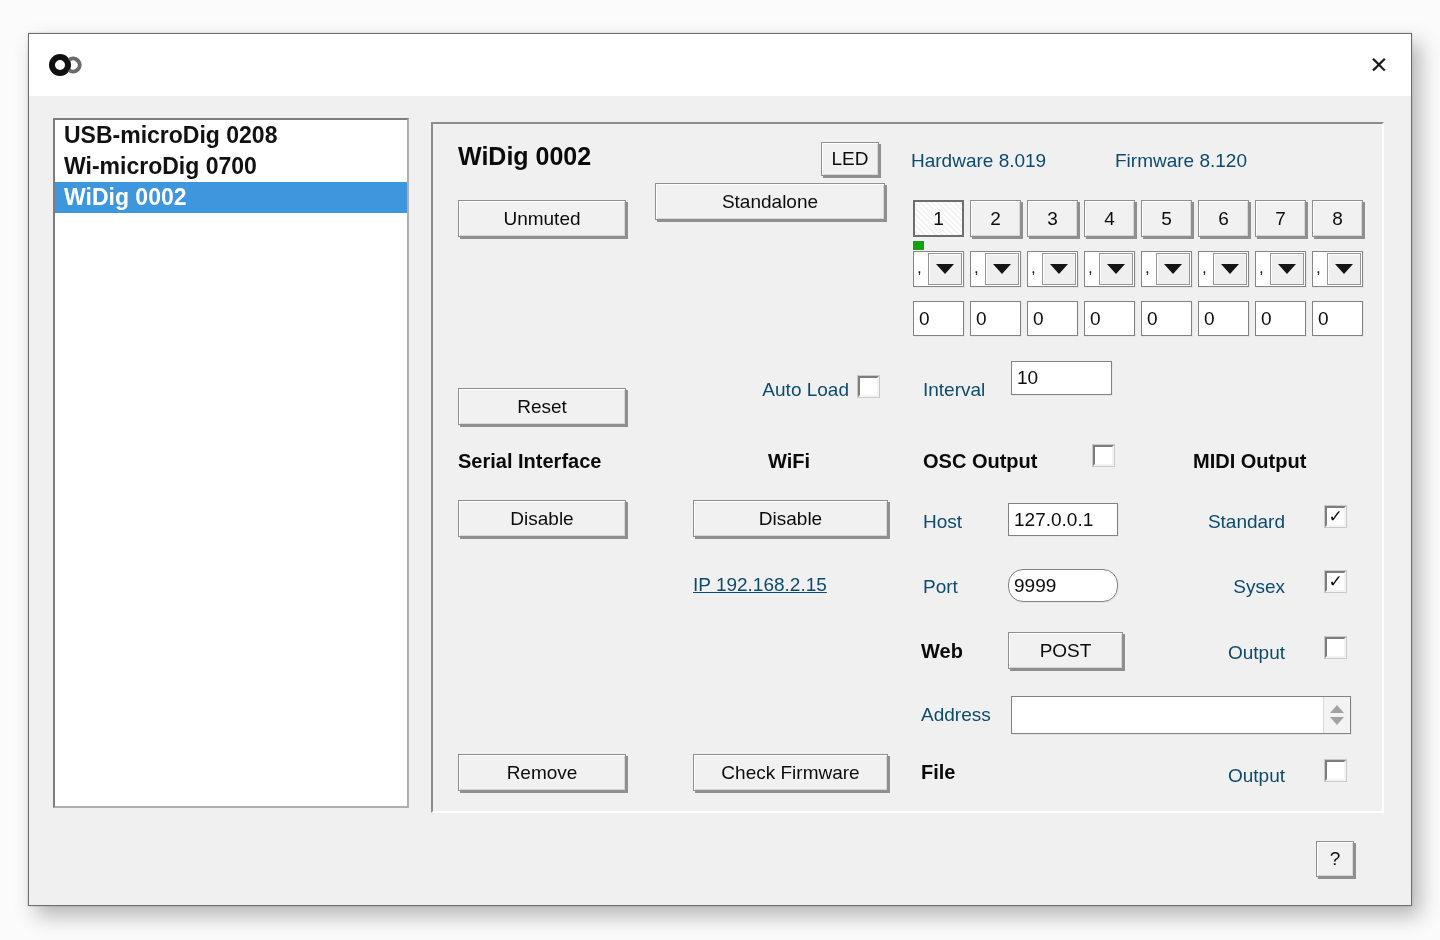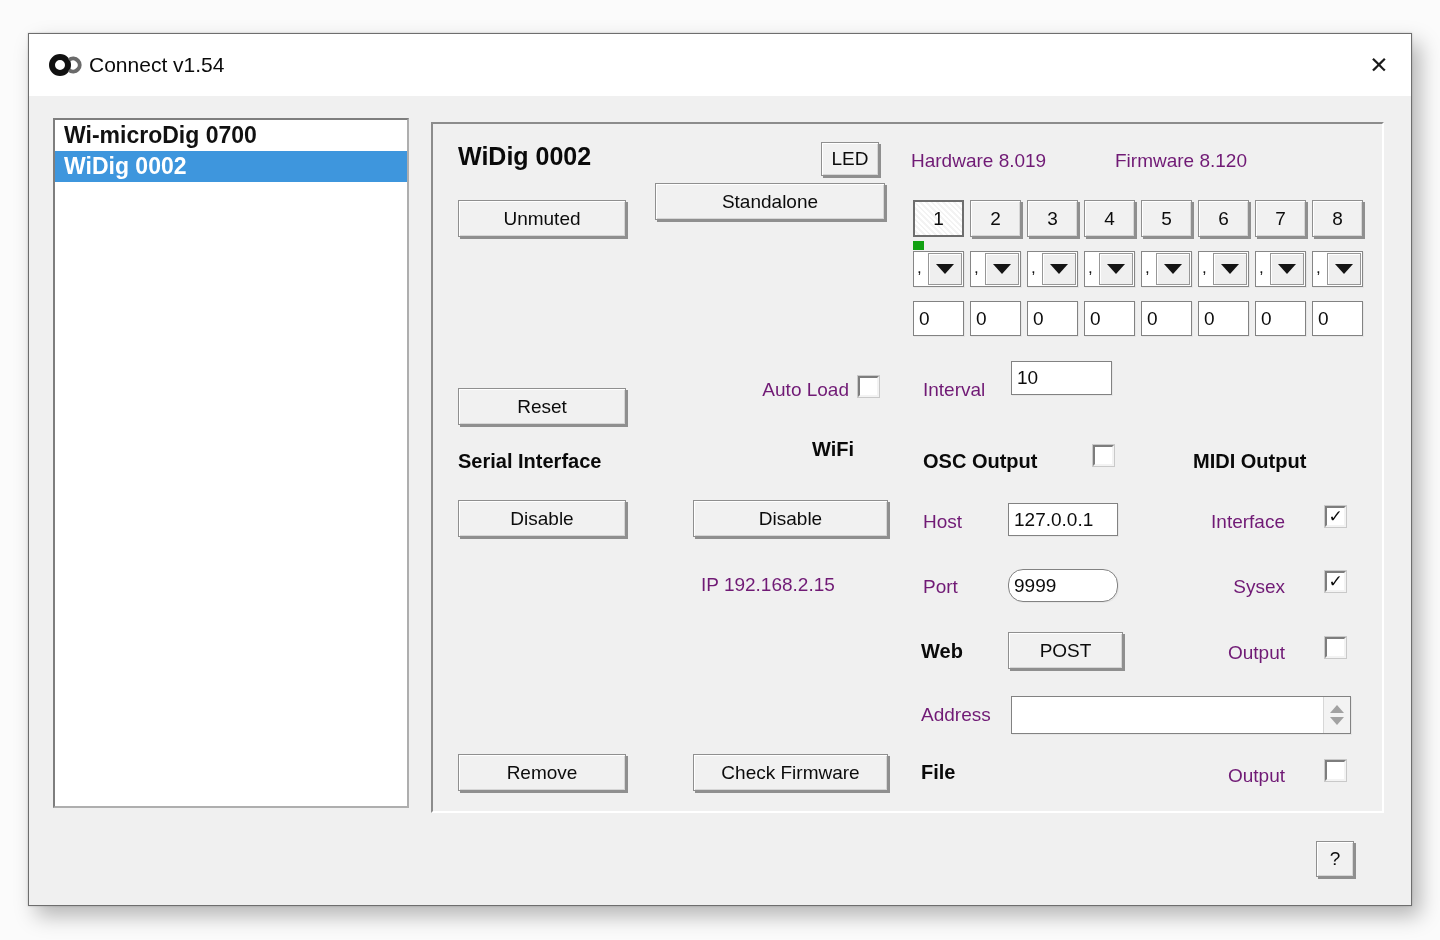"Connect v1.54" div.title-text { html: <div>Connect v1.54</div> -> none }
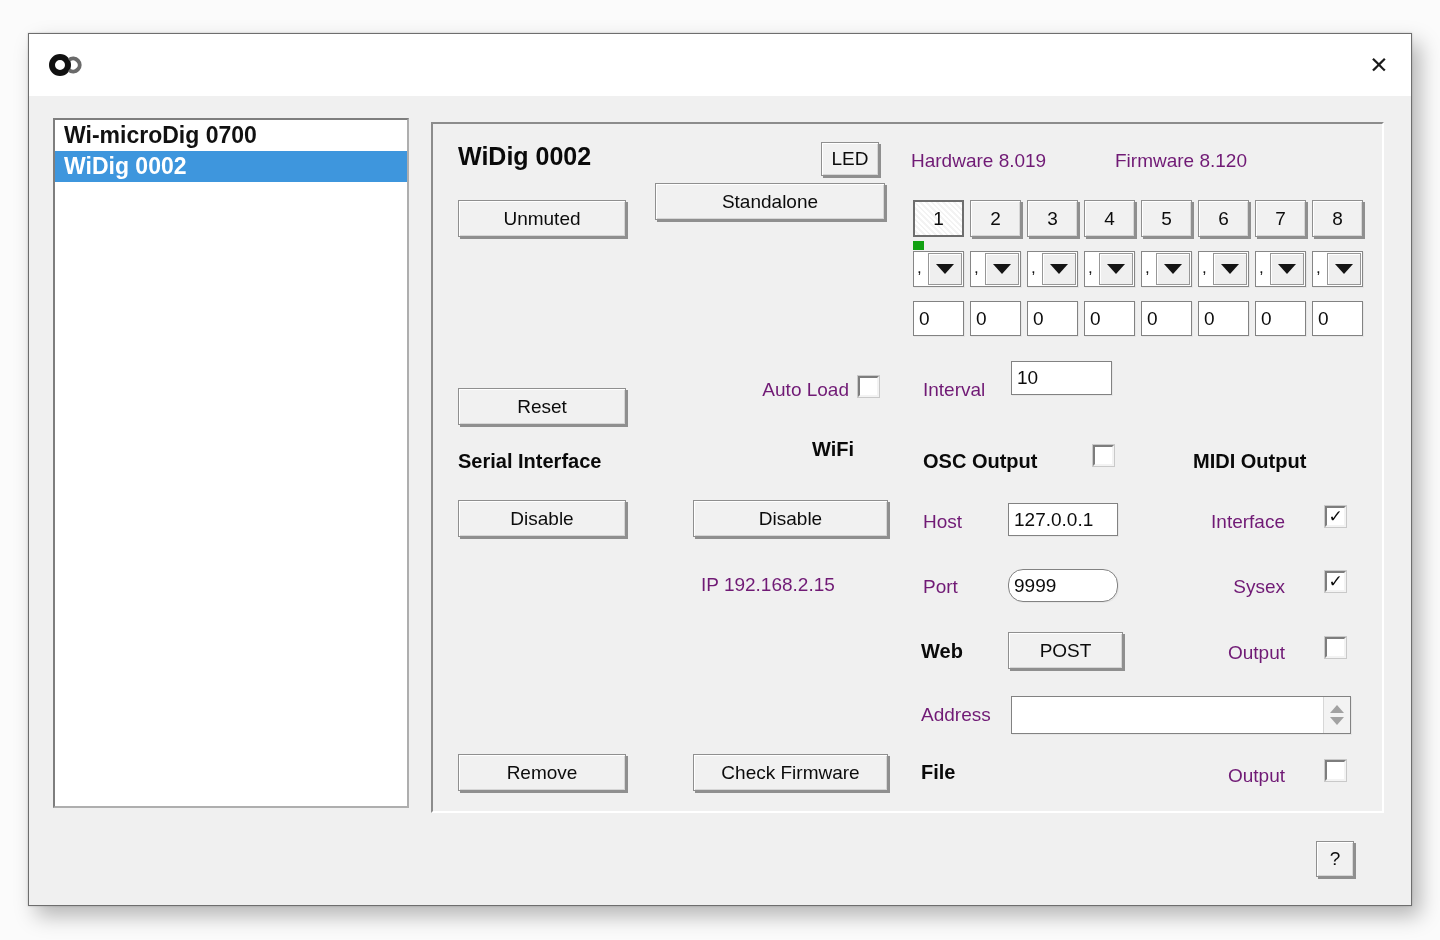"USB-microDig 0208" div.list-item { html: none -> <div>USB-microDig 0208</div> }
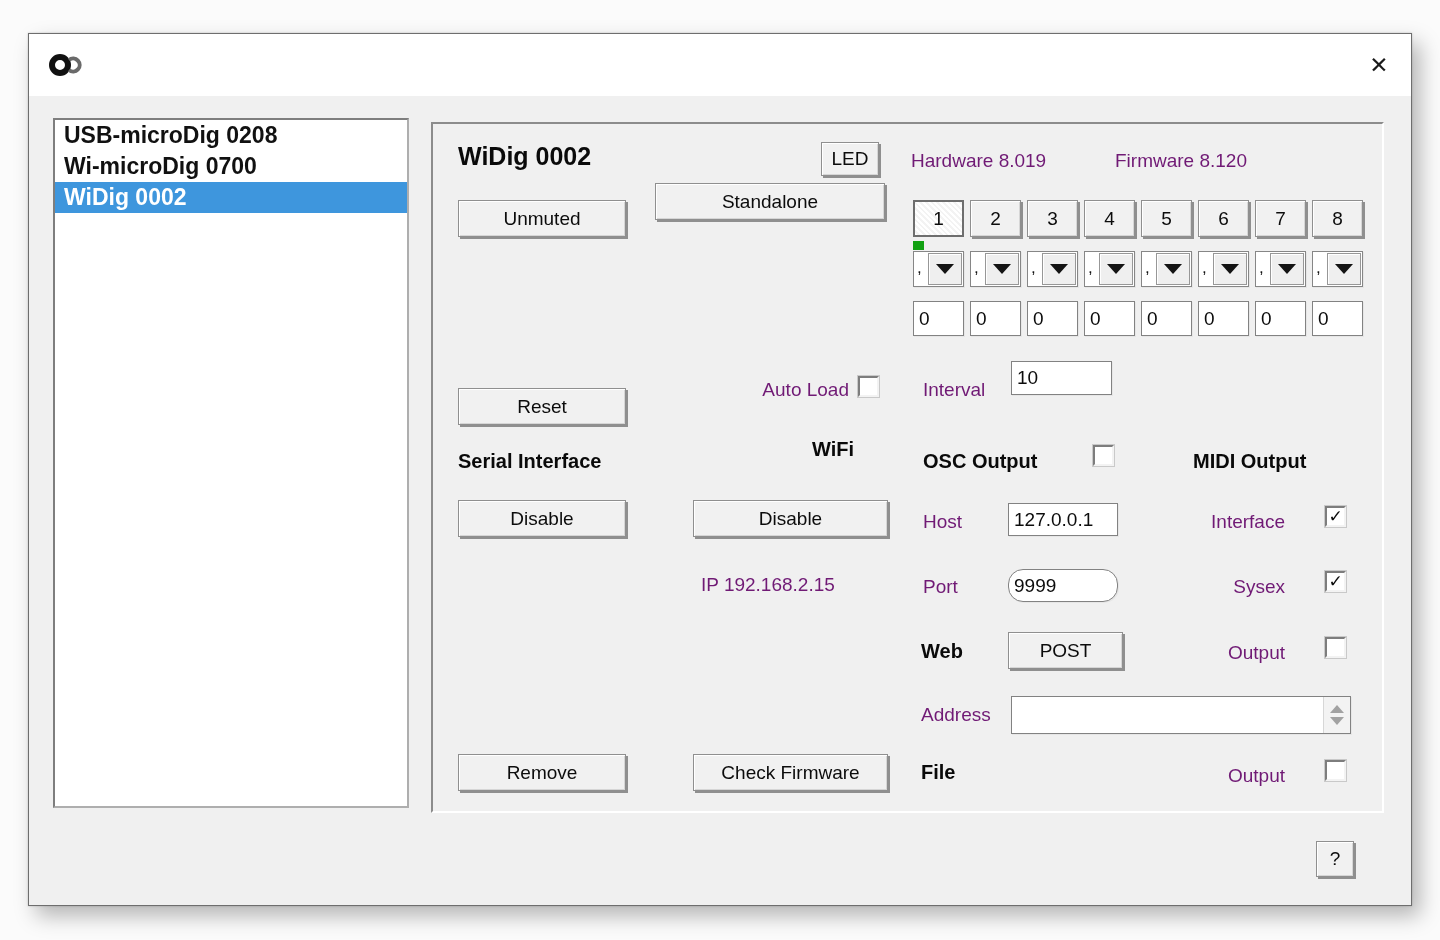"Hardware 8.019" .label { color: #701a75 -> #0c4a6e }
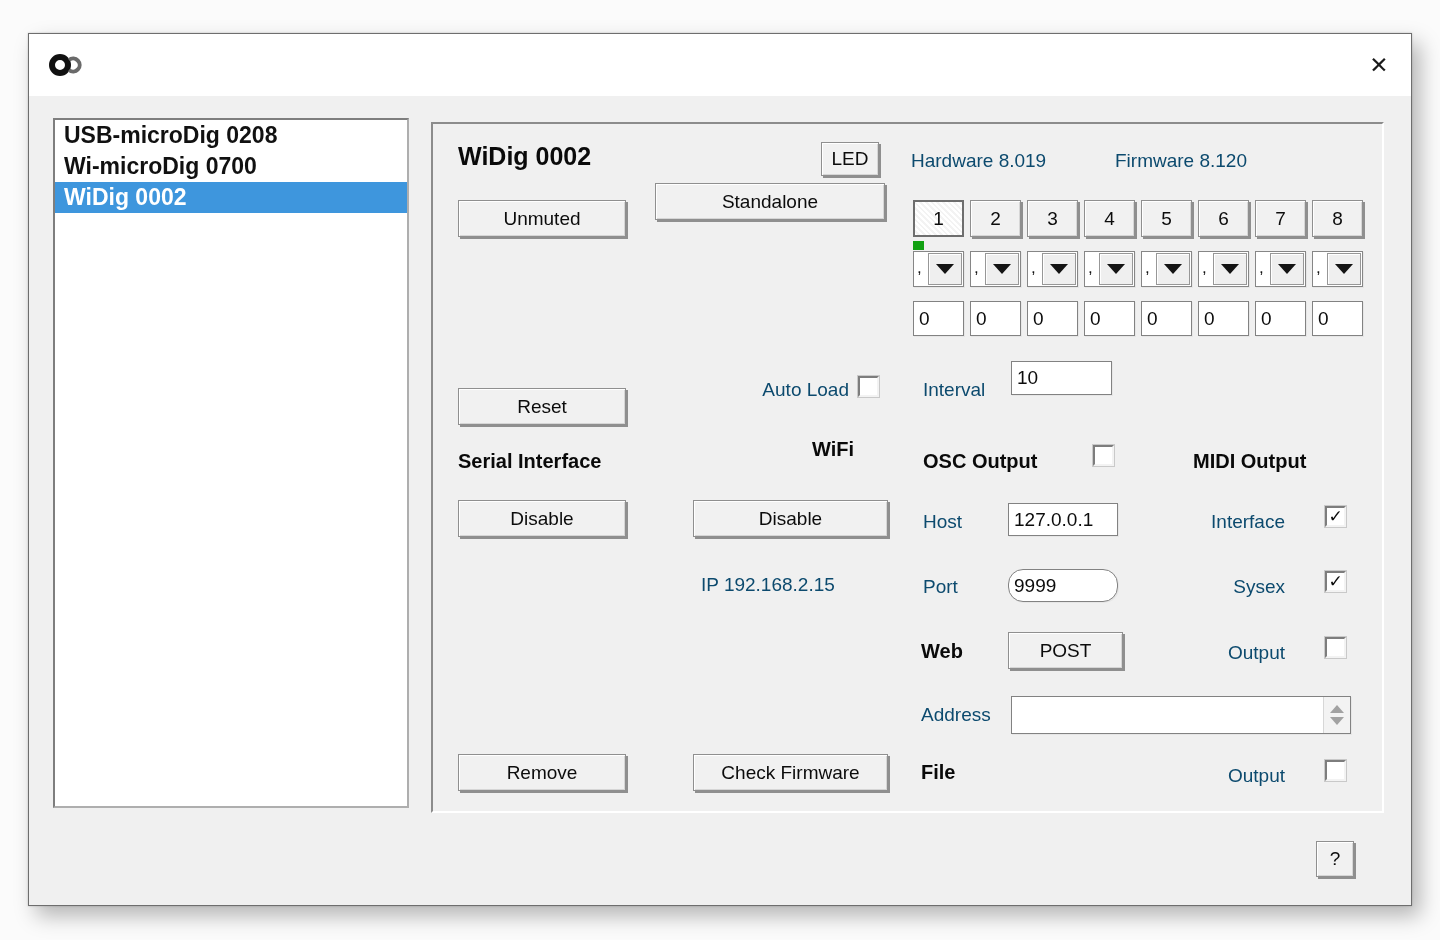"WiFi" div.abs { margin-left: 44px -> none; top: 314px -> 326px }
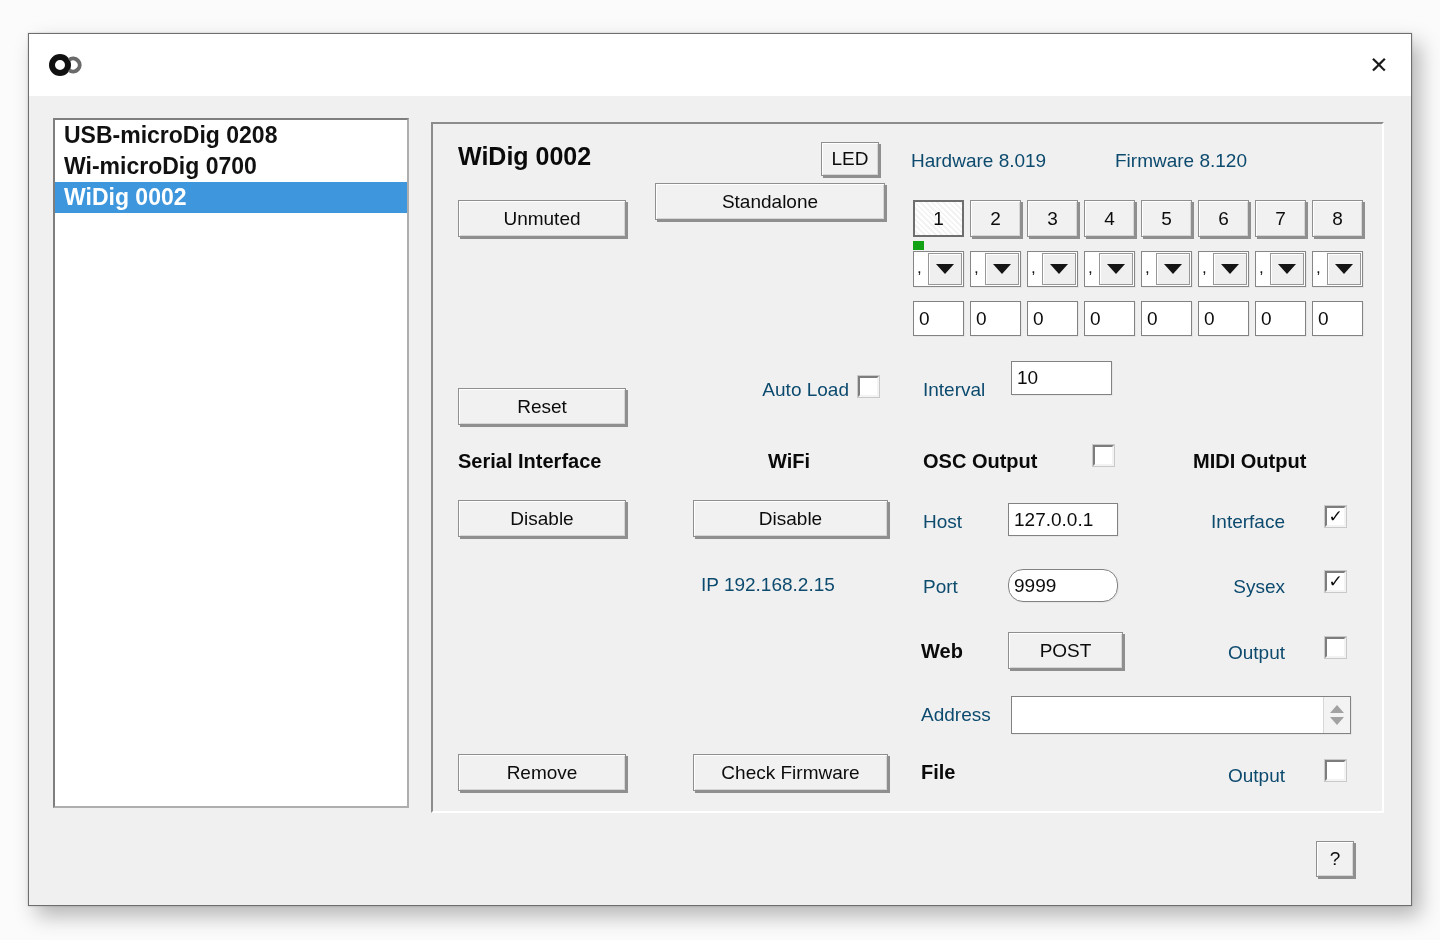"Interface" div.abs { text: Interface -> Standard }
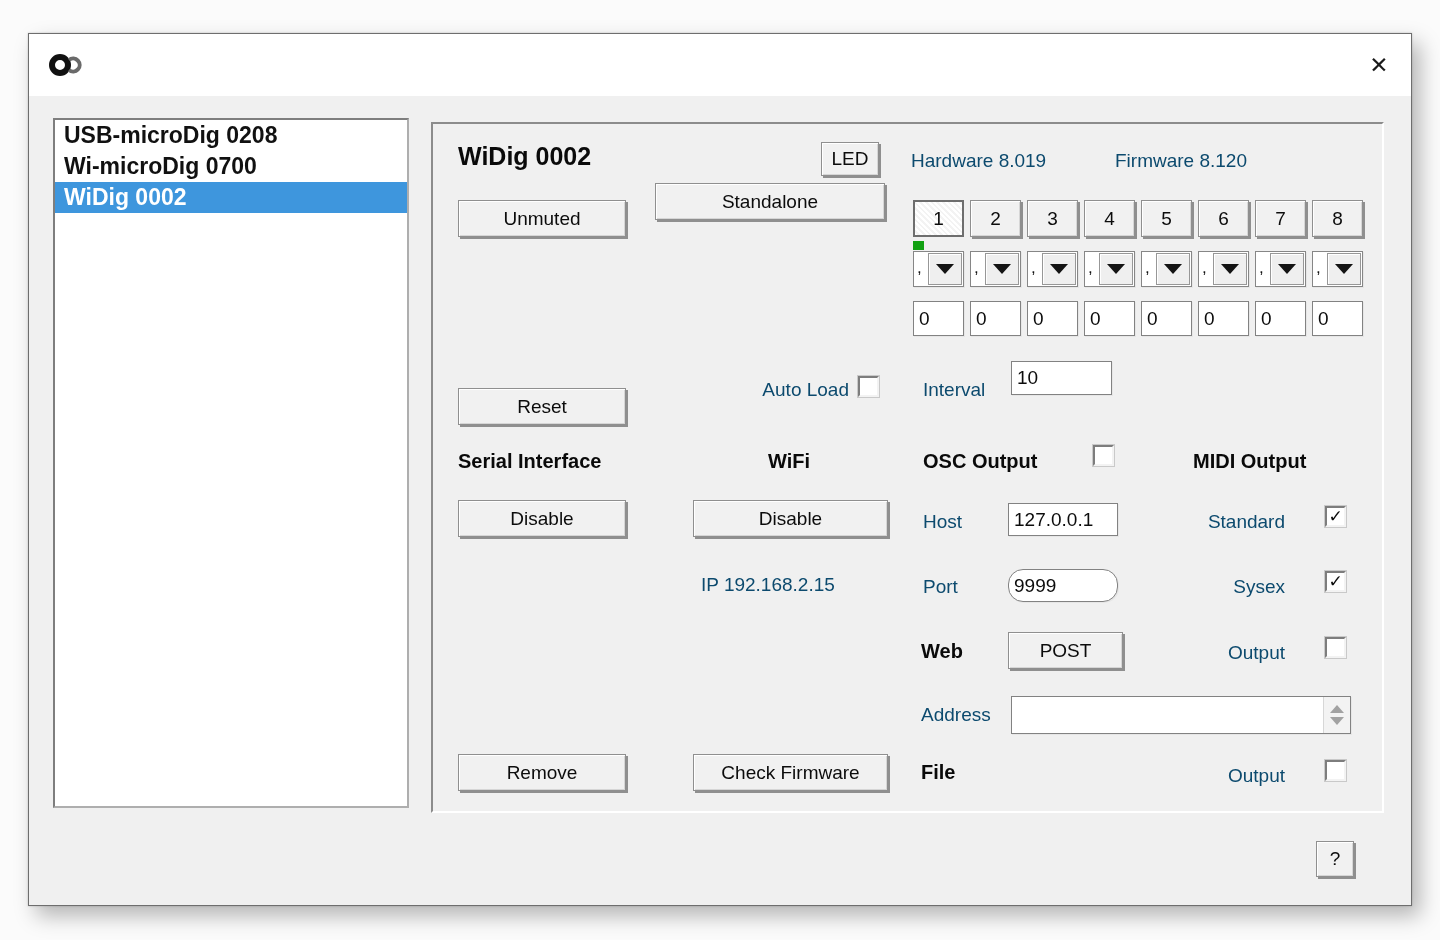"IP 192.168.2.15" div.abs { left: 268px -> 260px; text-decoration: none -> underline }
